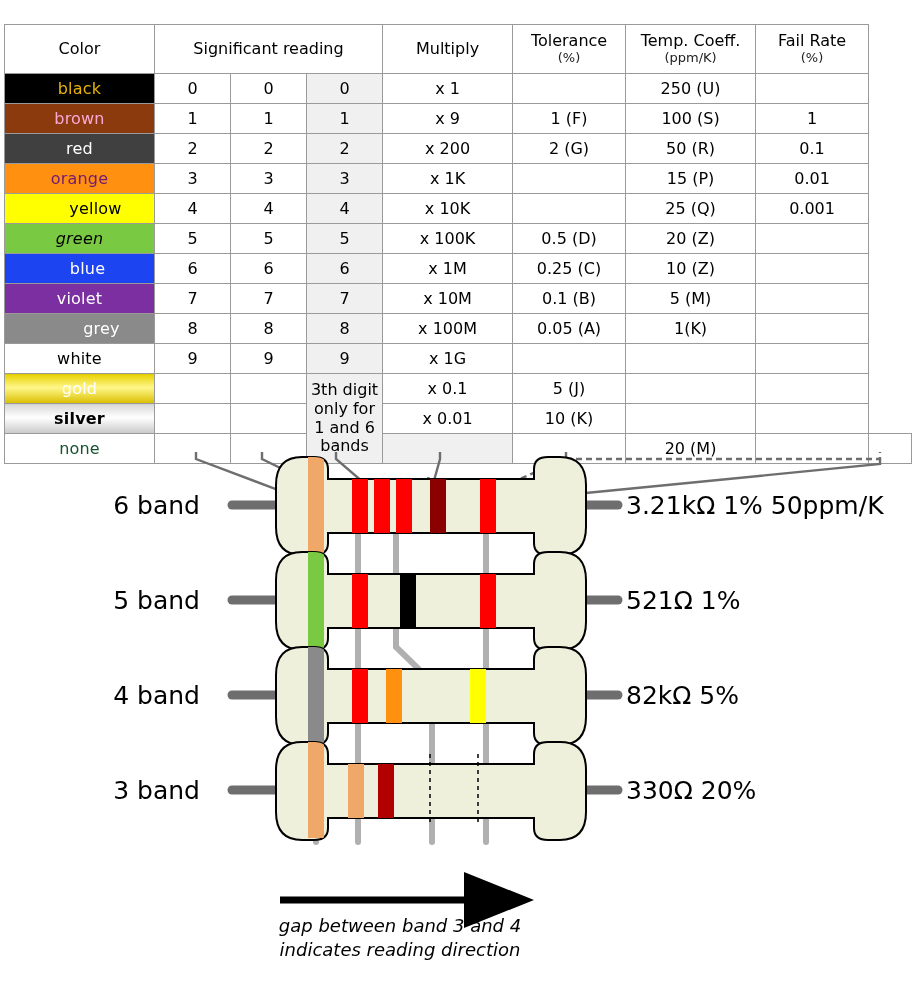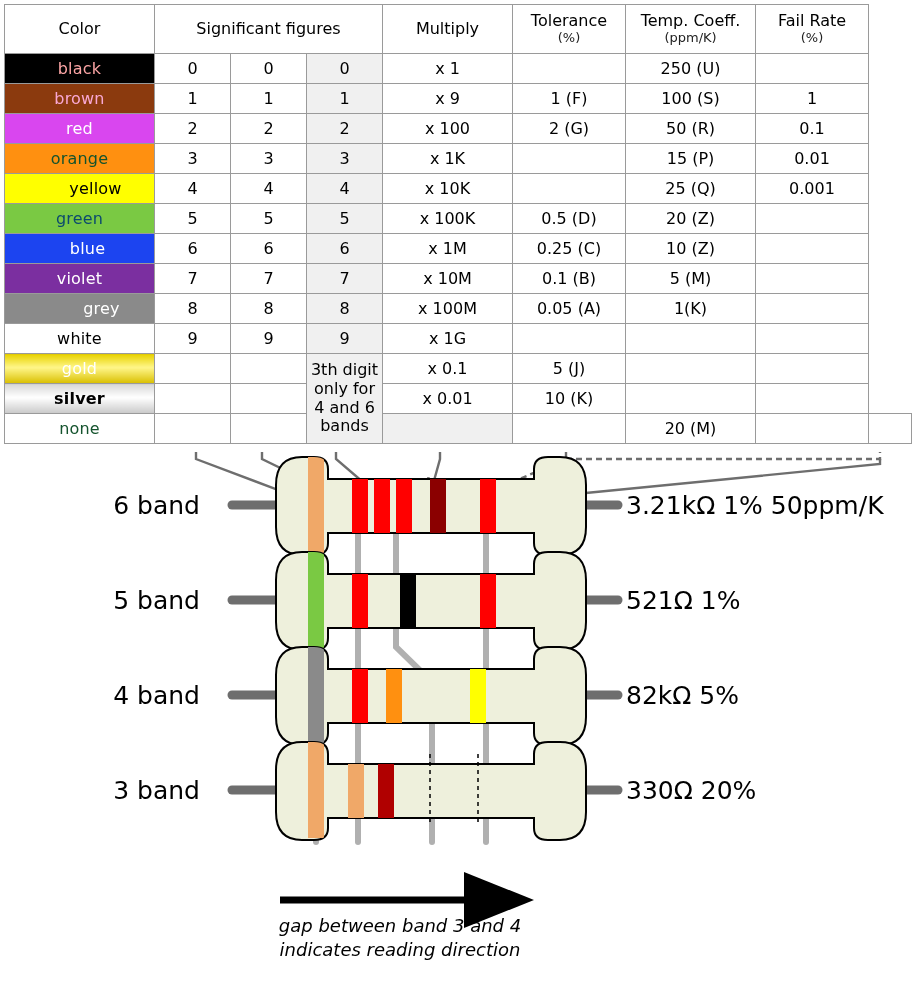"Color" table.rescode { margin-top: none -> 20px }
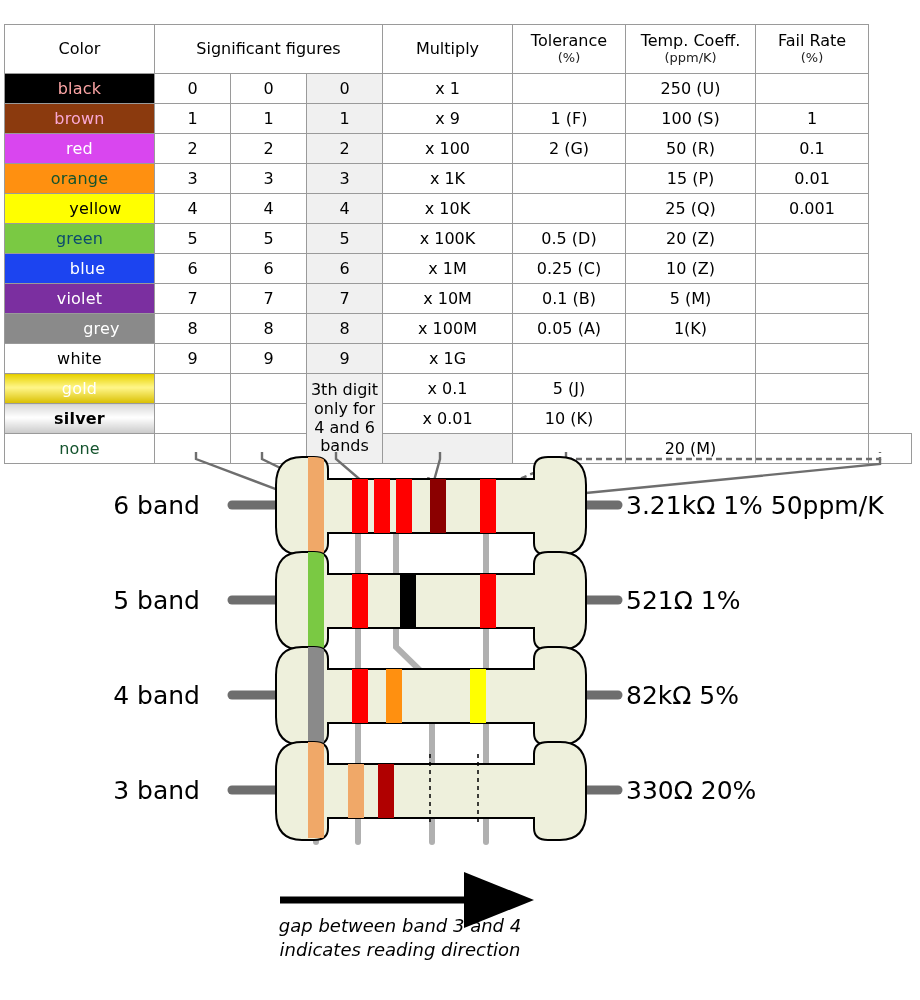"Significant figures" span { text: figures -> reading }
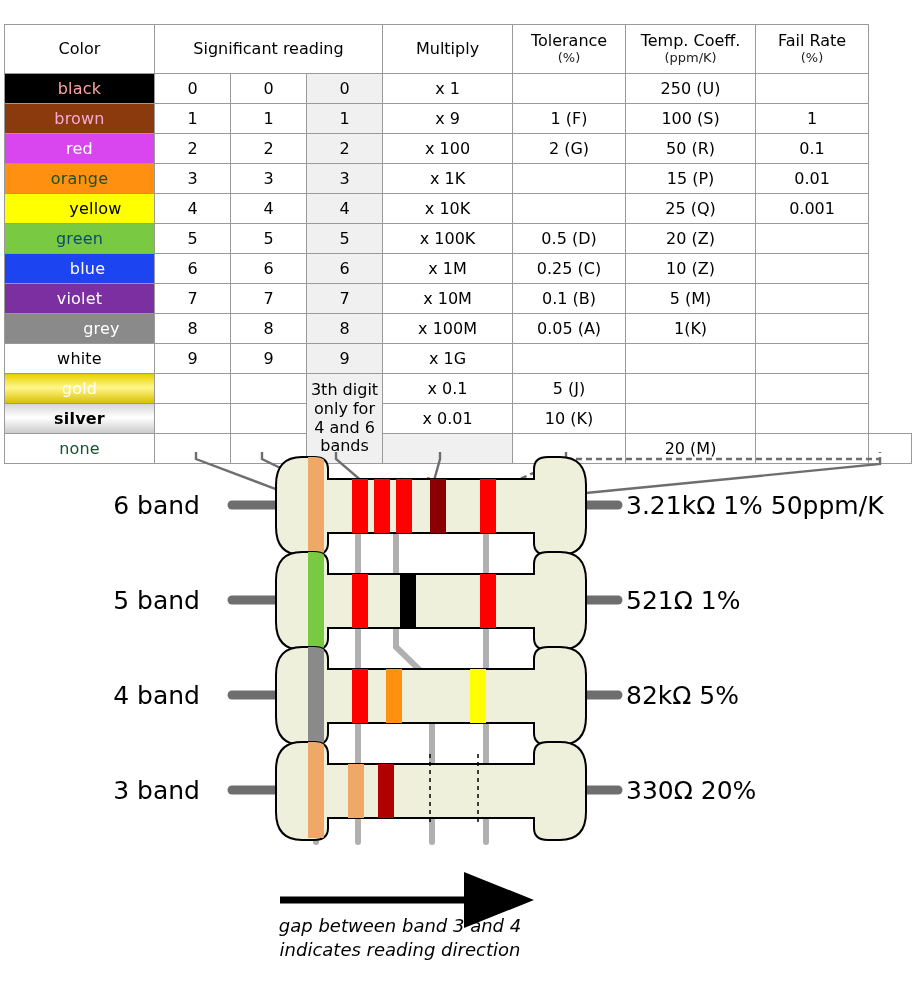"black" td.colorname { color: #fca5a5 -> #eab308 }
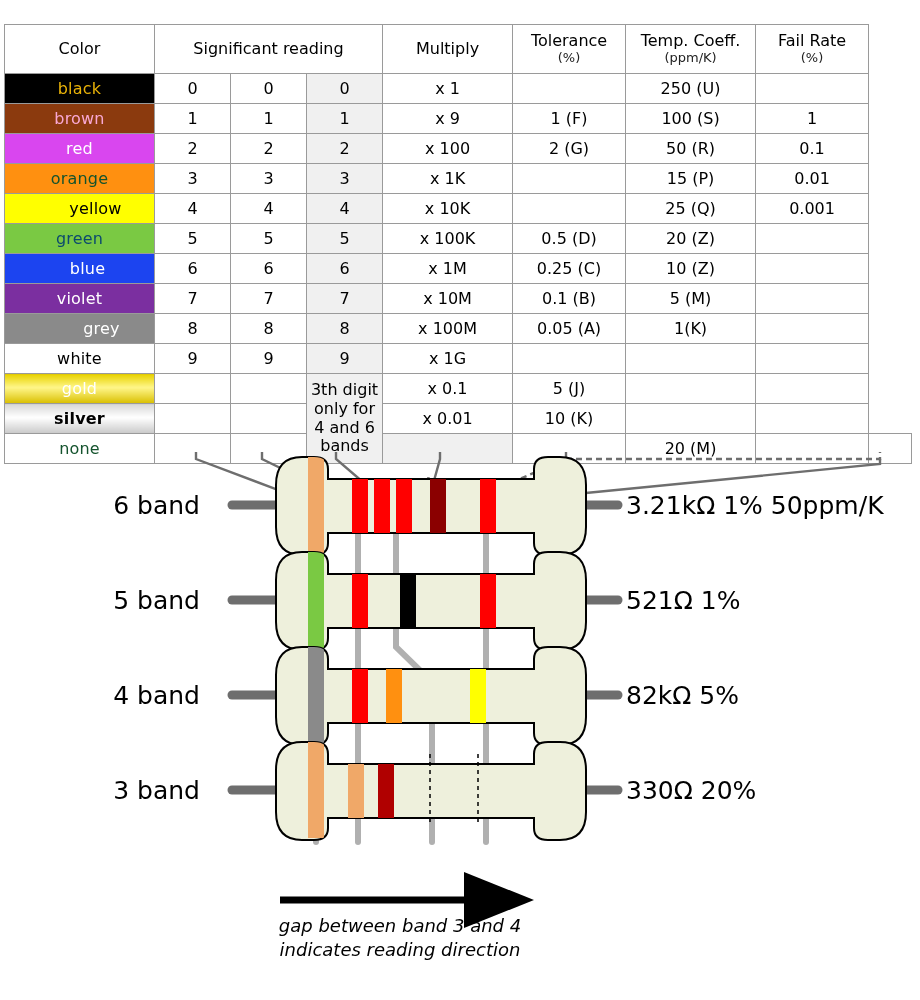"red" td.colorname { background: #d946ef -> #404040 }
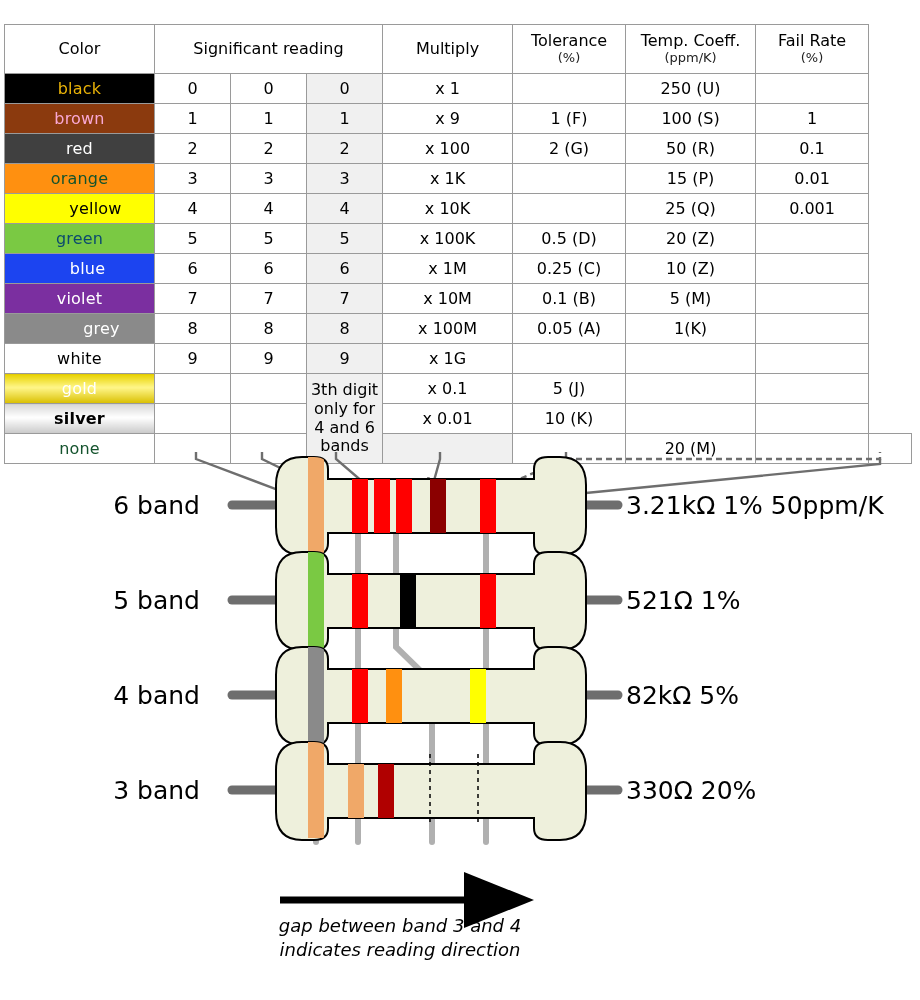"x 100" td.mult { text: 100 -> 200 }
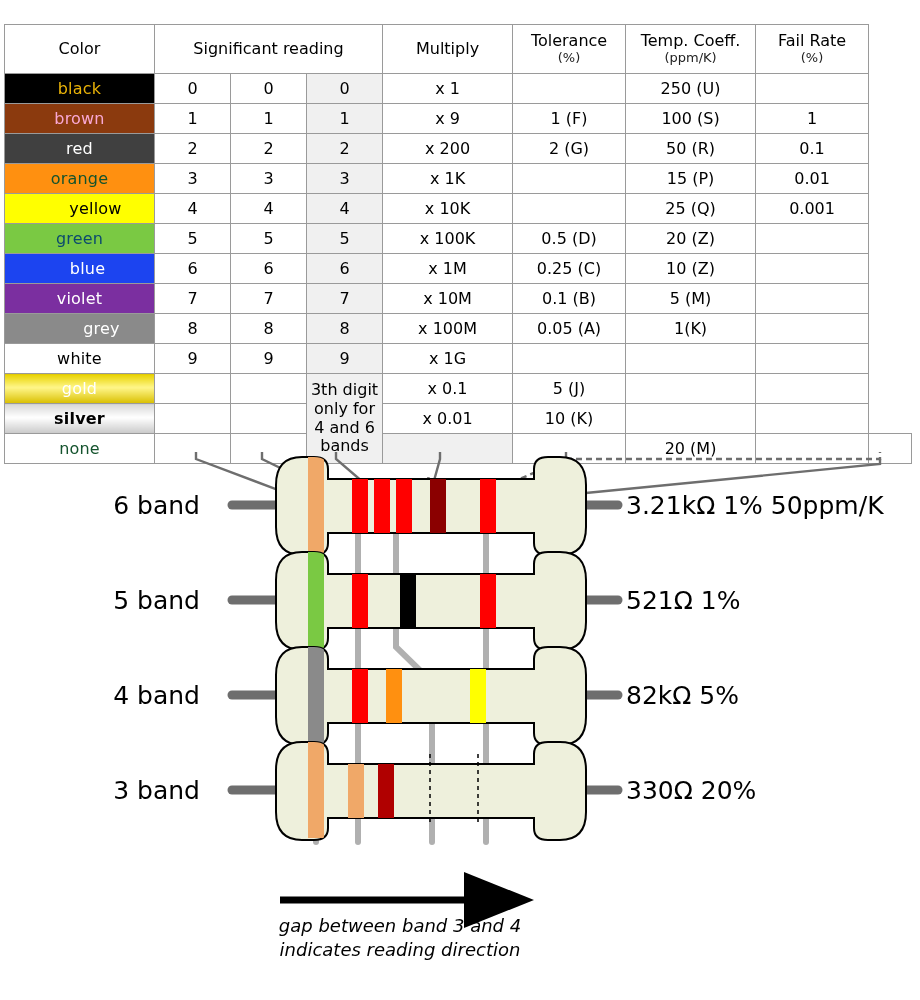"orange" td.colorname { color: #14532d -> #701a75 }
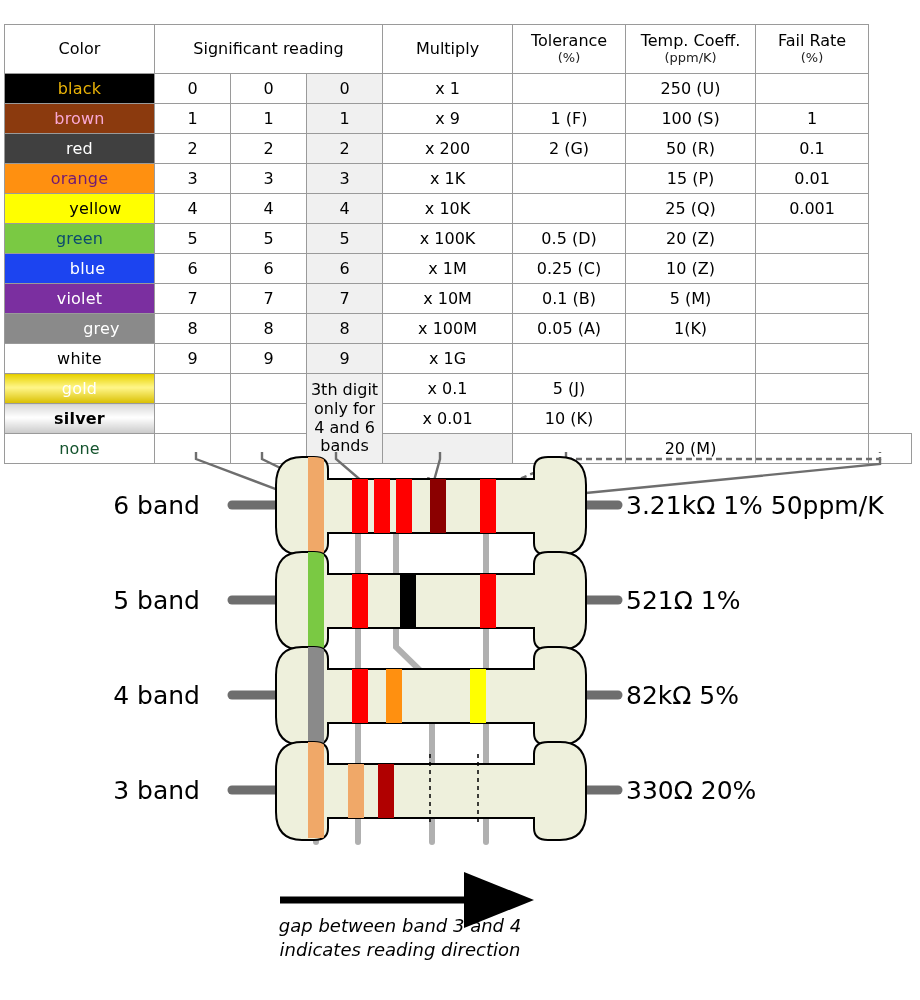"green" td.colorname { color: #0c4a6e -> #000000; font-style: none -> italic }
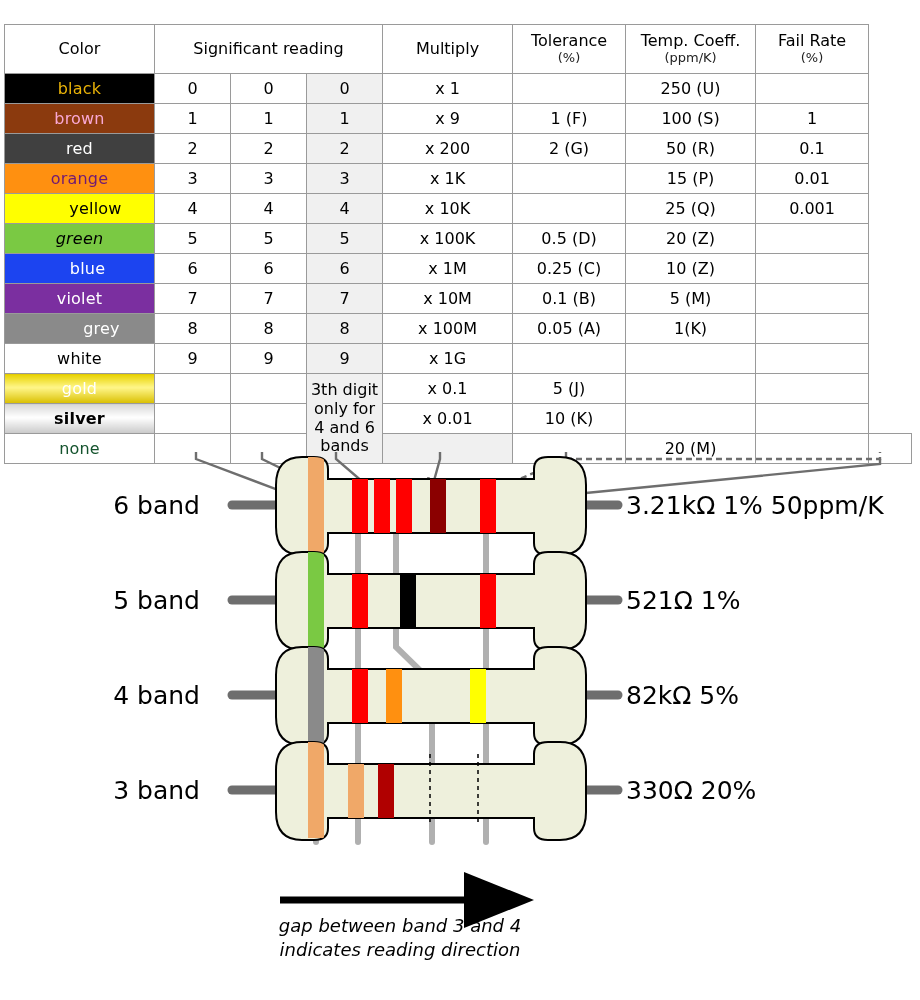"3th digit only for 4" td.note3 { text: 4 -> 1 }
